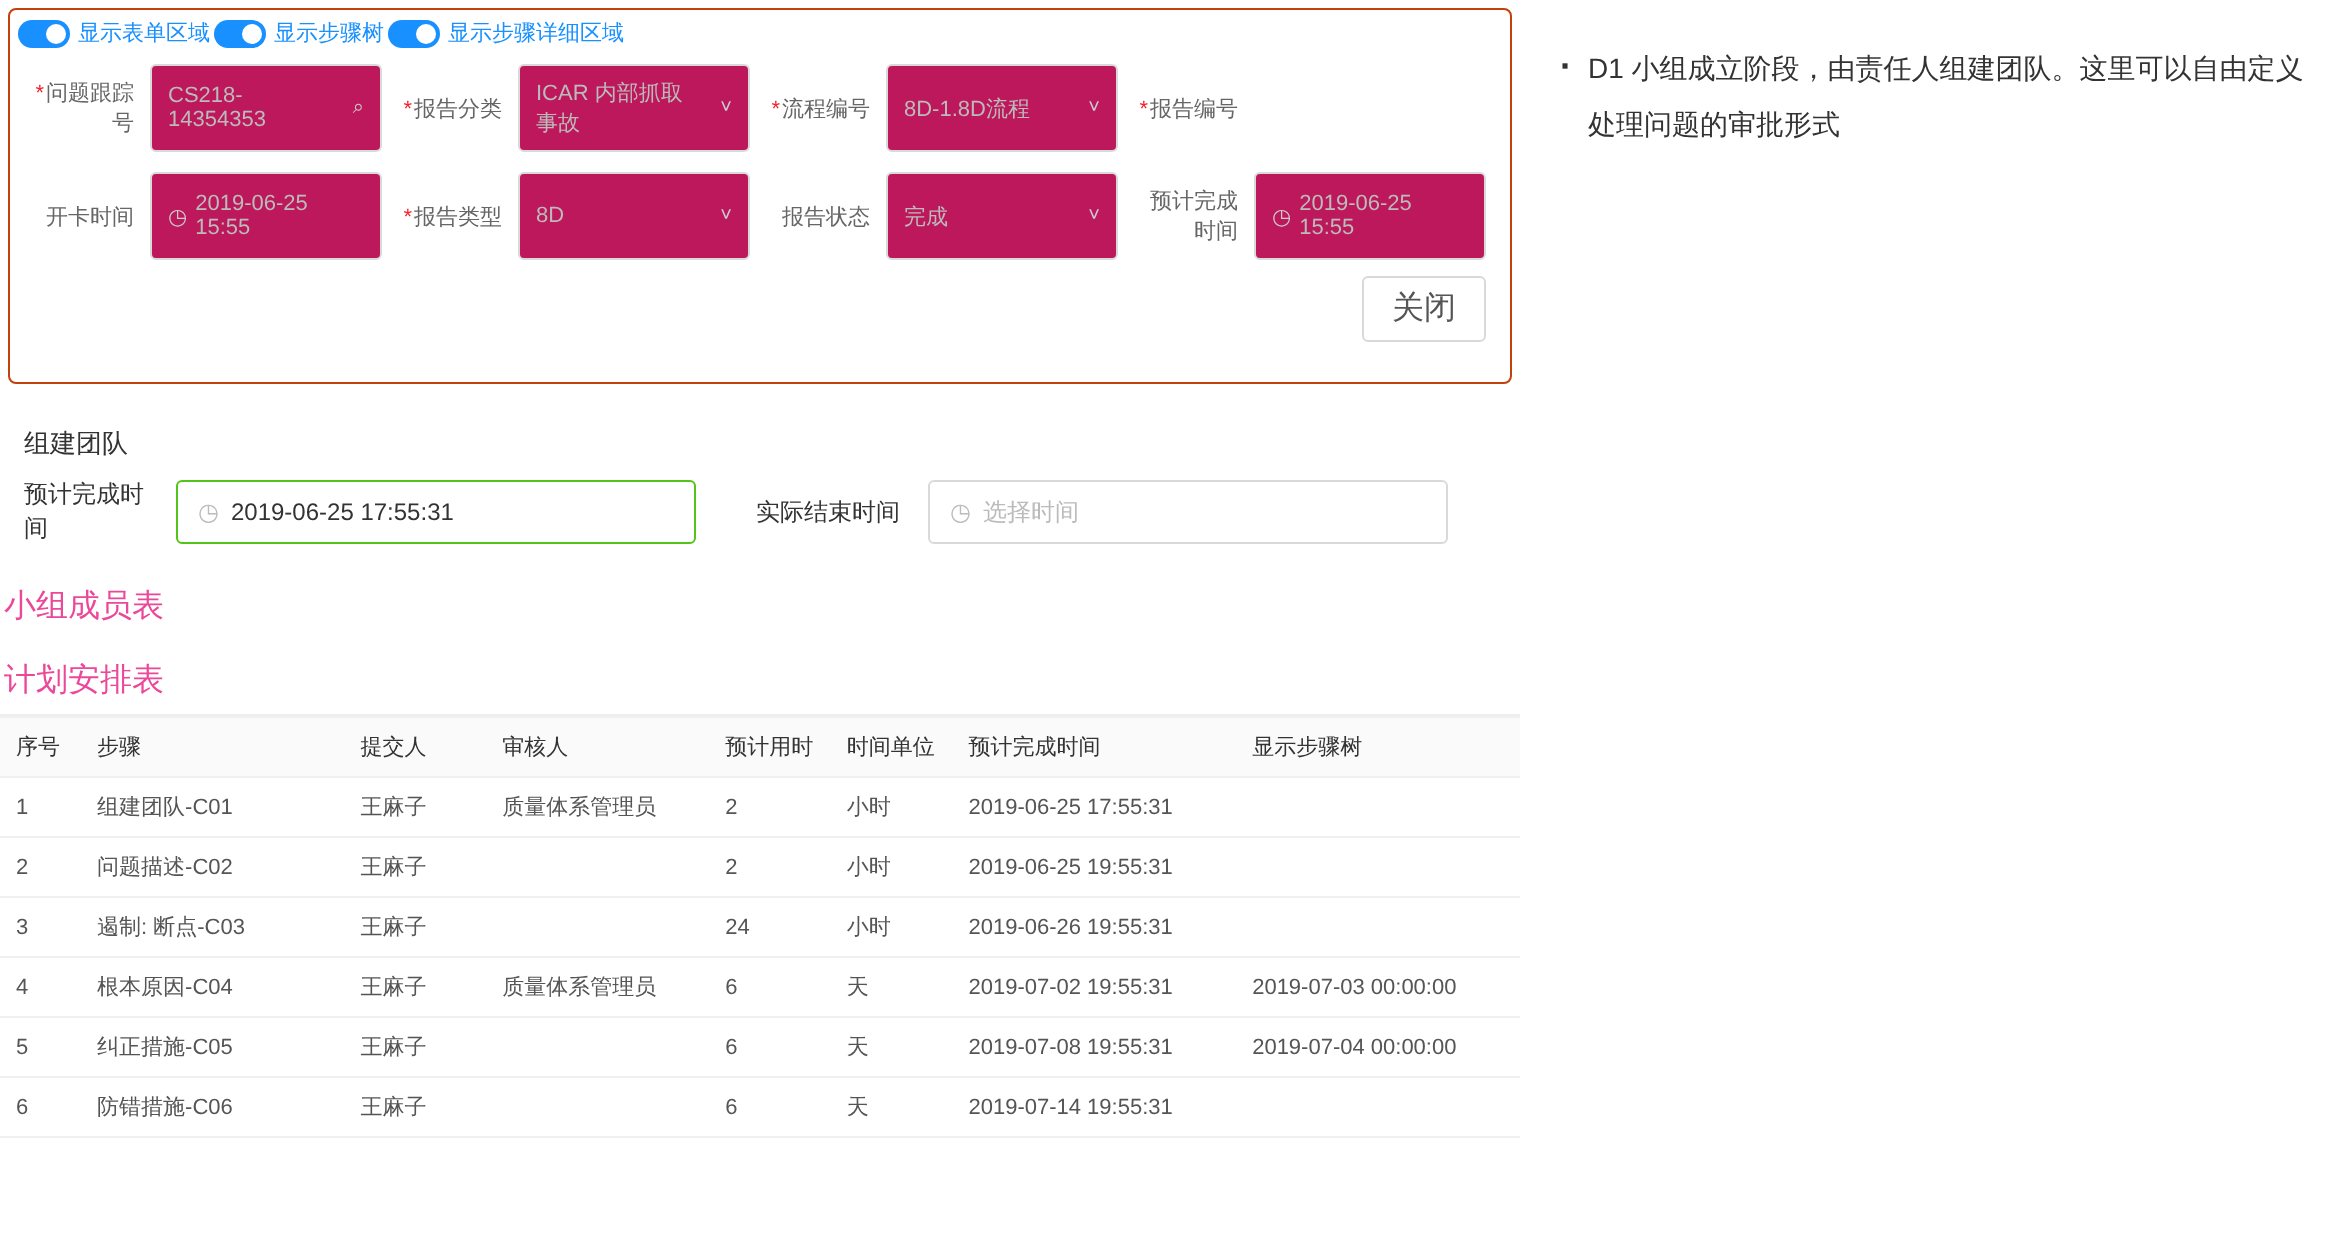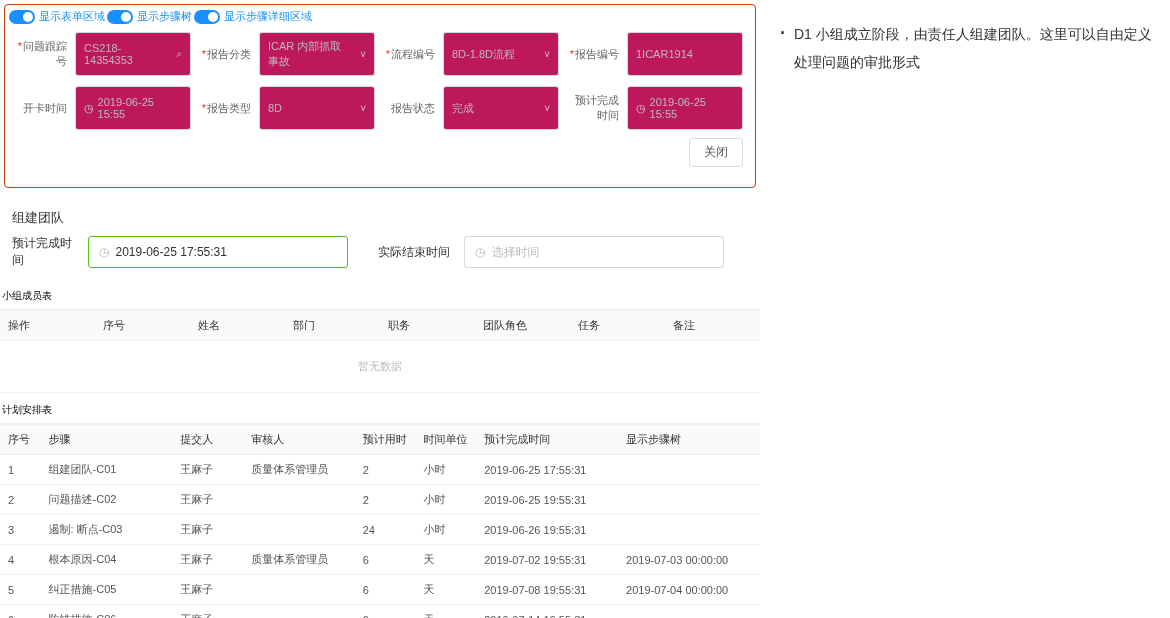"1ICAR1914" div.form-input { html: <div> <span>1ICAR1914</span> </div> -> none }
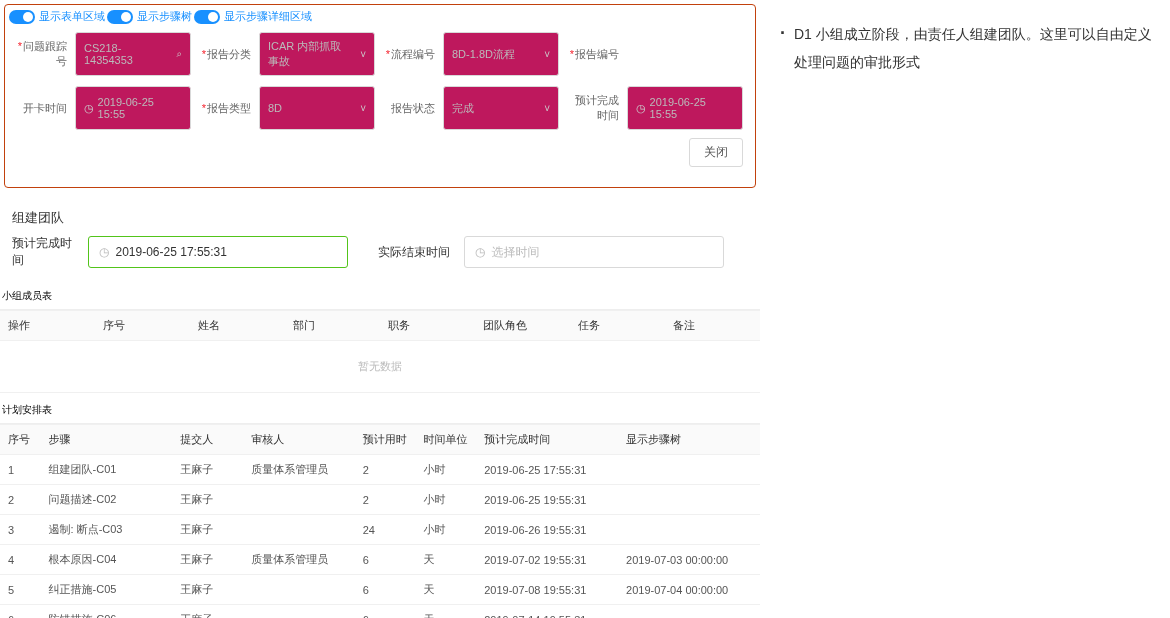"关闭" .btn-close { font-size: 12px -> 16px }
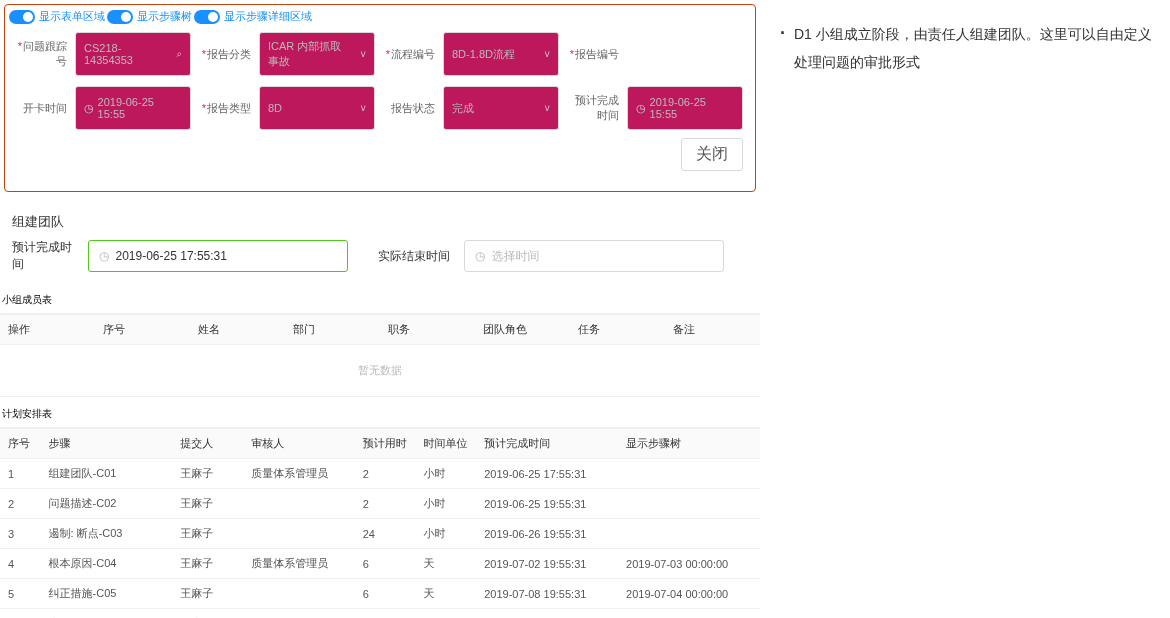"小组成员表" .subtitle { color: #000000 -> #ec4899; font-size: 10px -> 16px }
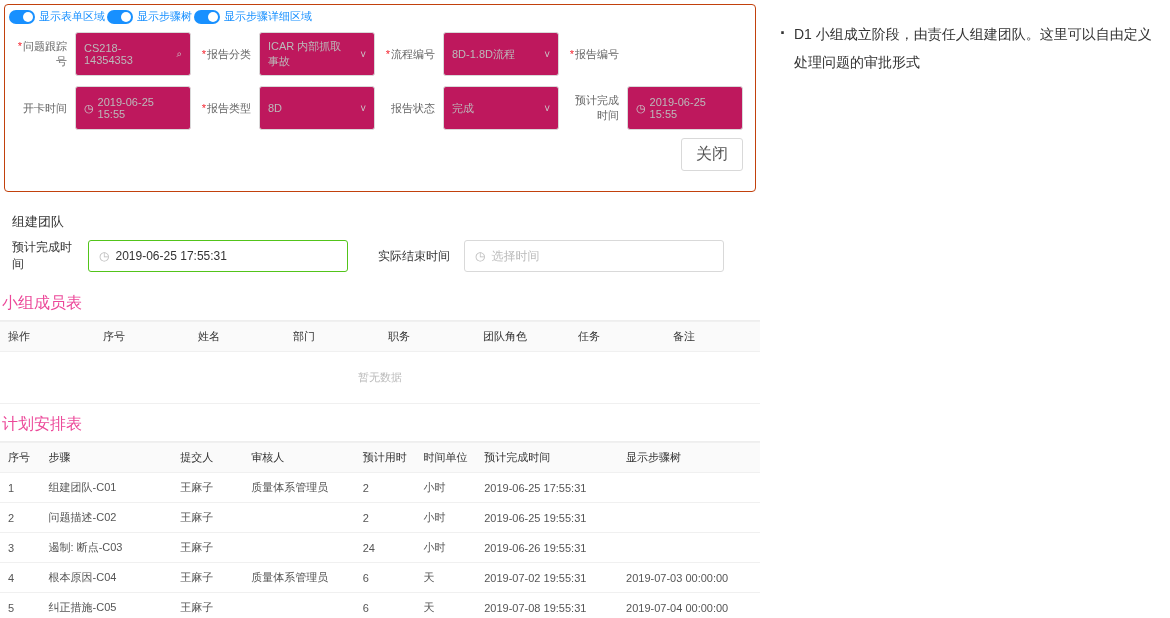"操作" div.members-table-wrap { html: <div> <table> <thead> <tr> <th>操作</th> <th>序号</th> <th>姓名</th> <th>部门</th> <th>职务</th> <th>团队角色</th> <th>任务</th> <th>备注</th> </tr> </thead> <tbody> <tr> <td>暂无数据</td> </tr> </tbody> </table> </div> -> none }
